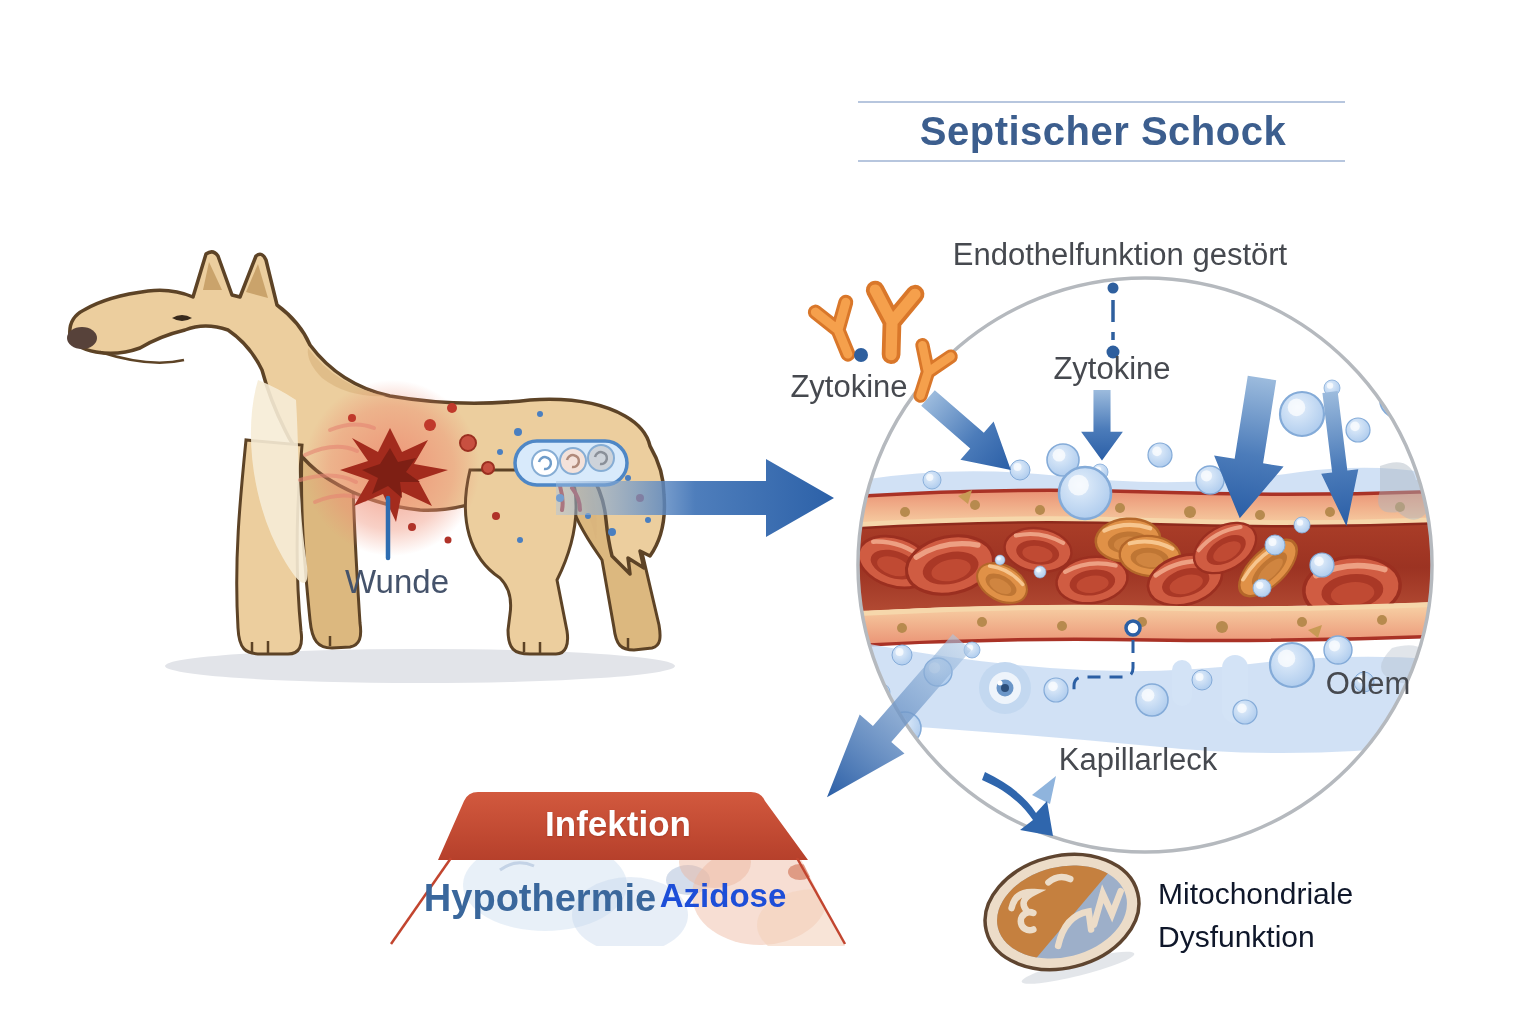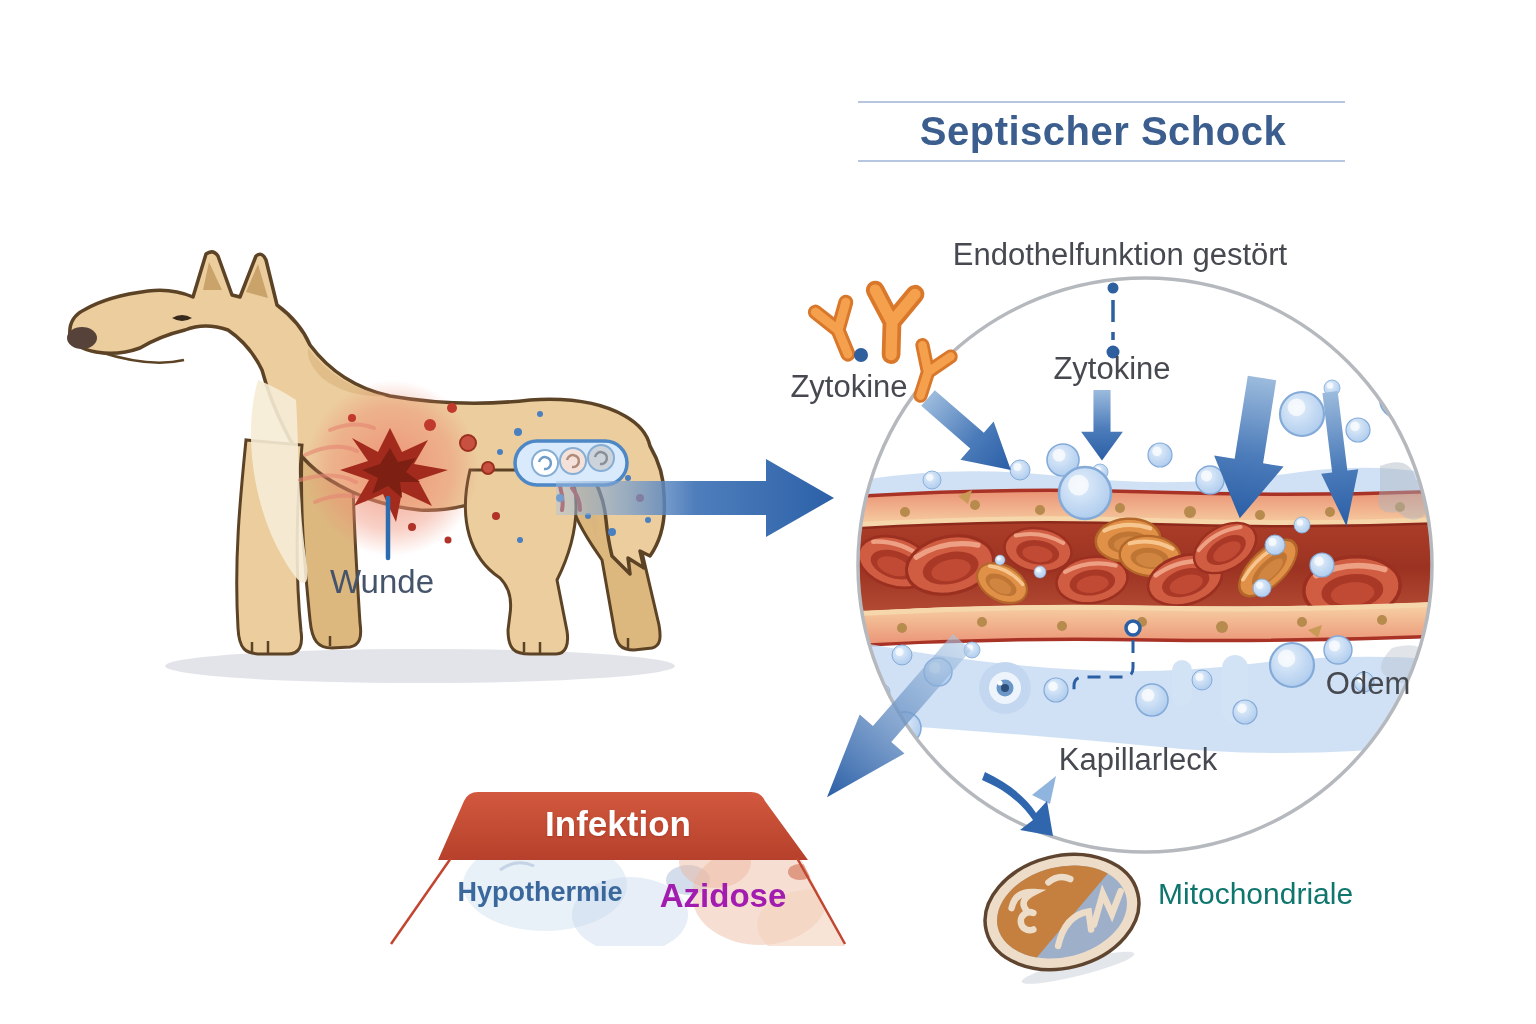"Wunde" div.lbl { left: 382px -> 397px }
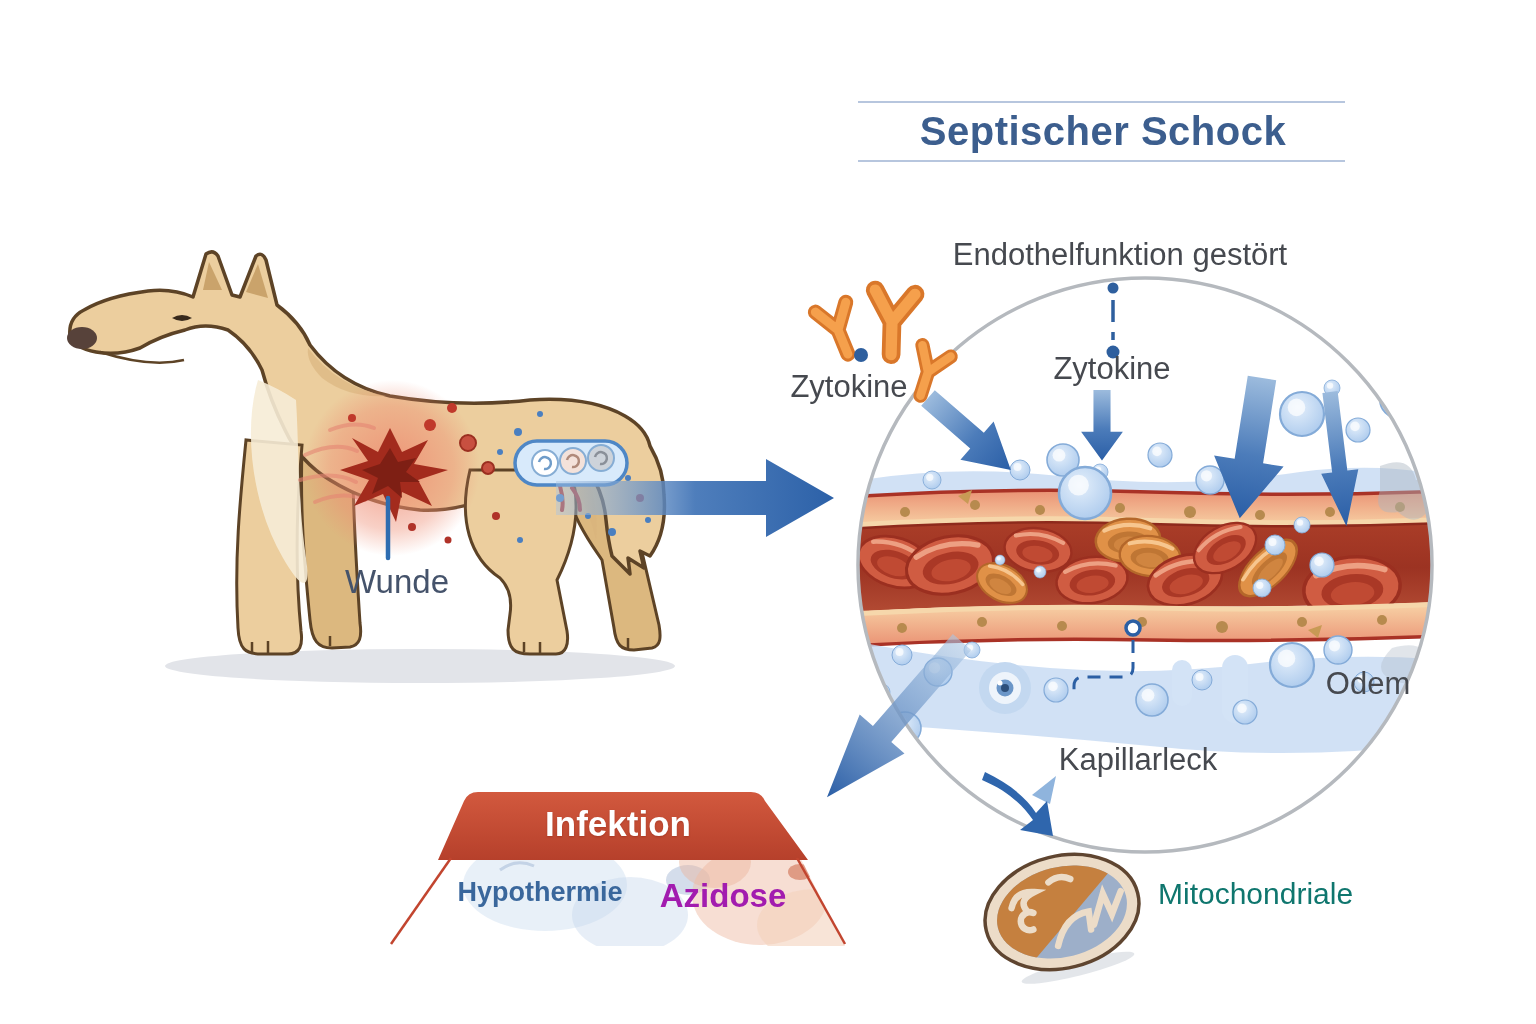"Hypothermie" .hypothermie { font-size: 27px -> 38px }
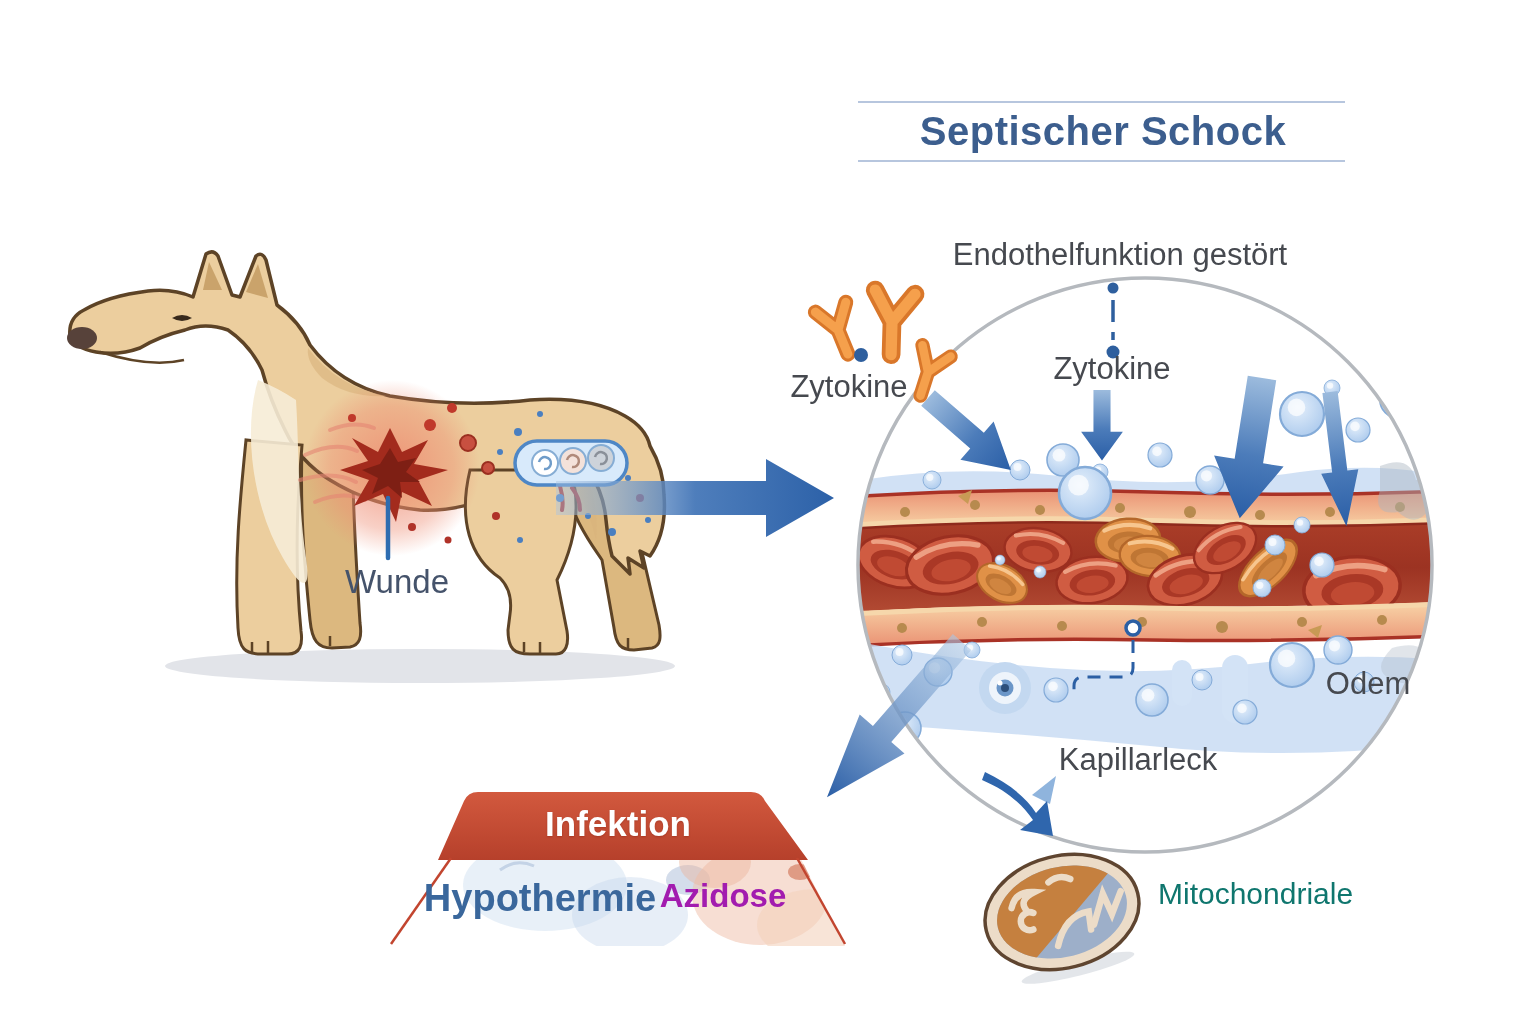"Azidose" .azidose { color: #a21caf -> #1d4ed8 }
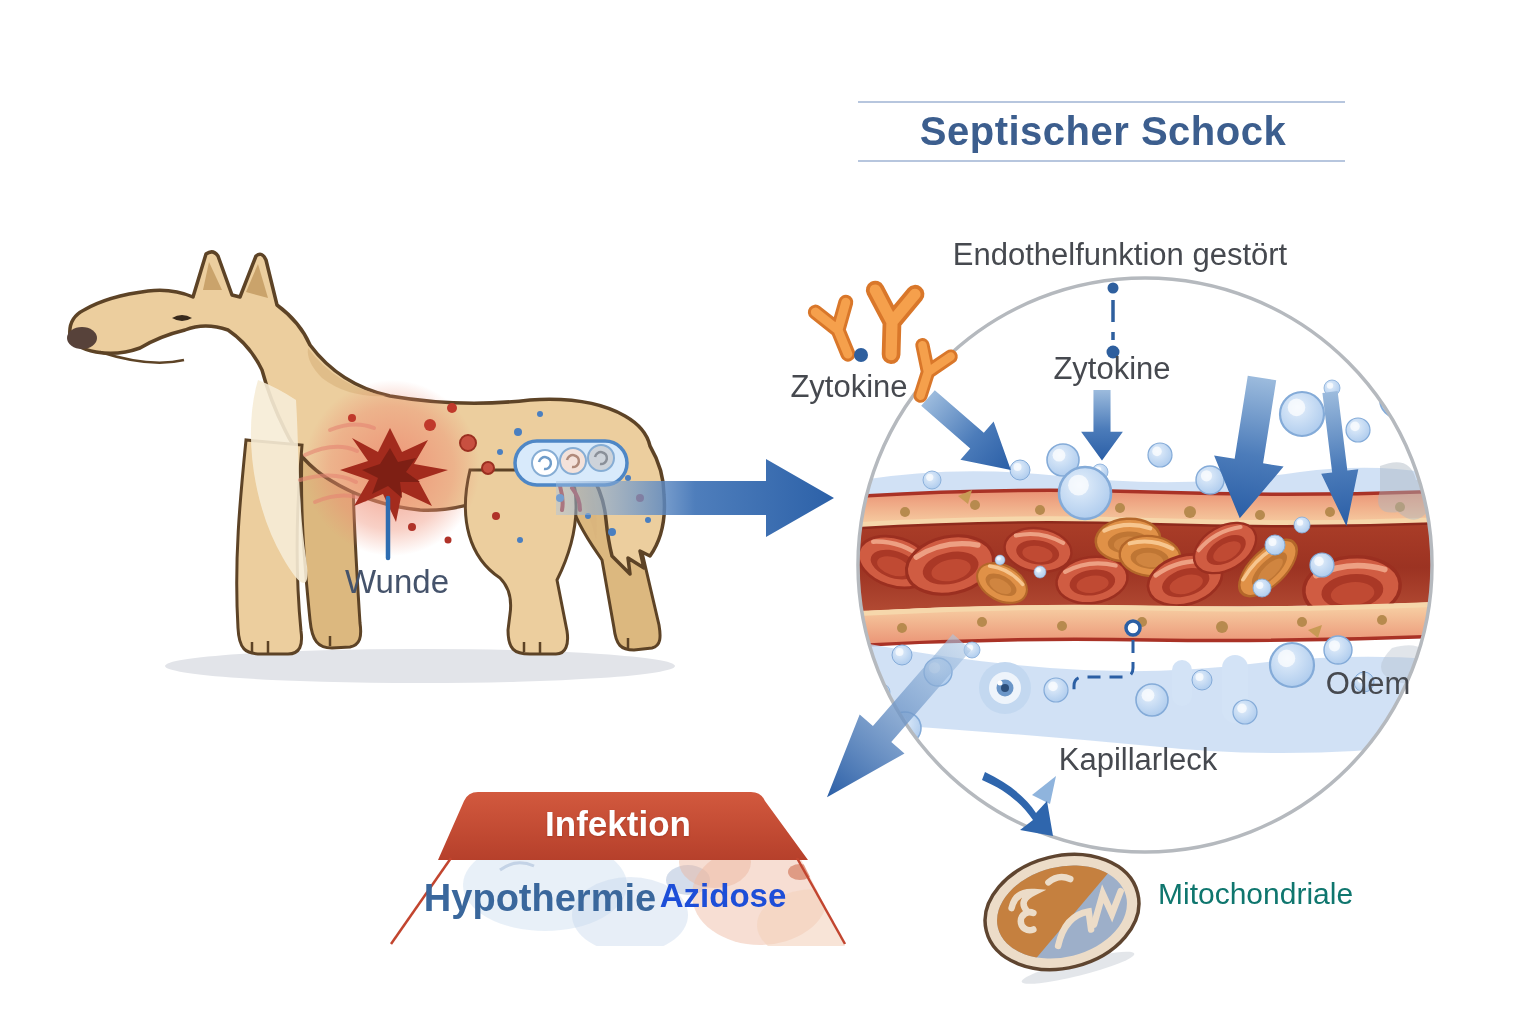"Mitochondriale" .mito-label { color: #0f766e -> #0f172a }
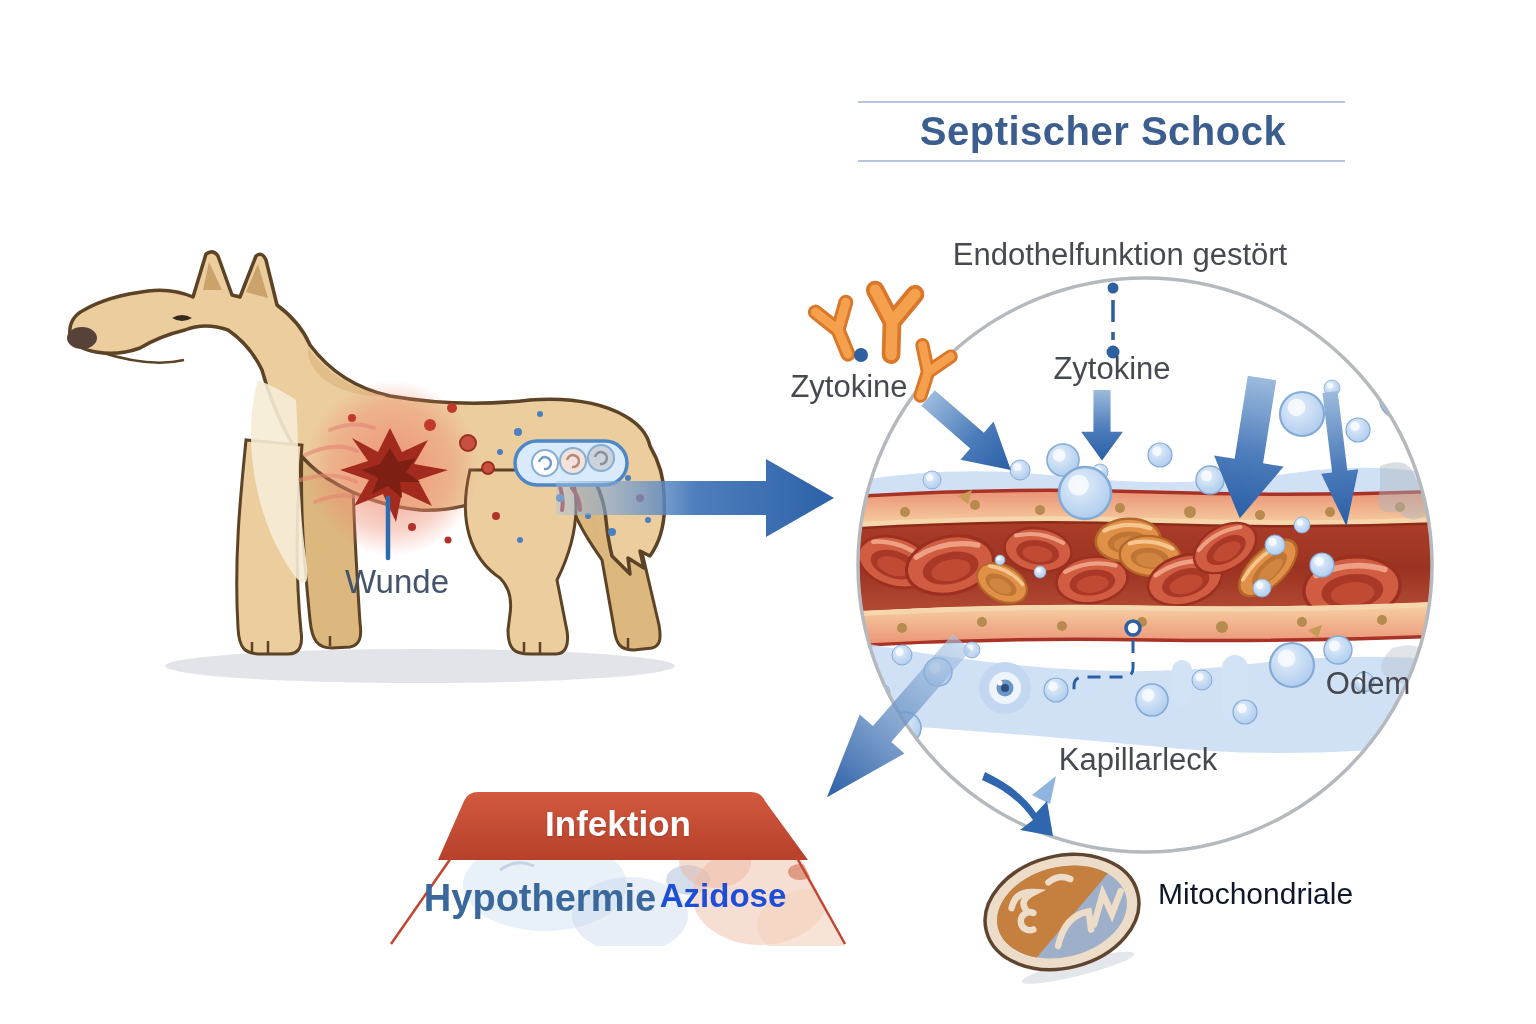"Dysfunktion" div { html: none -> <div>Dysfunktion</div> }
